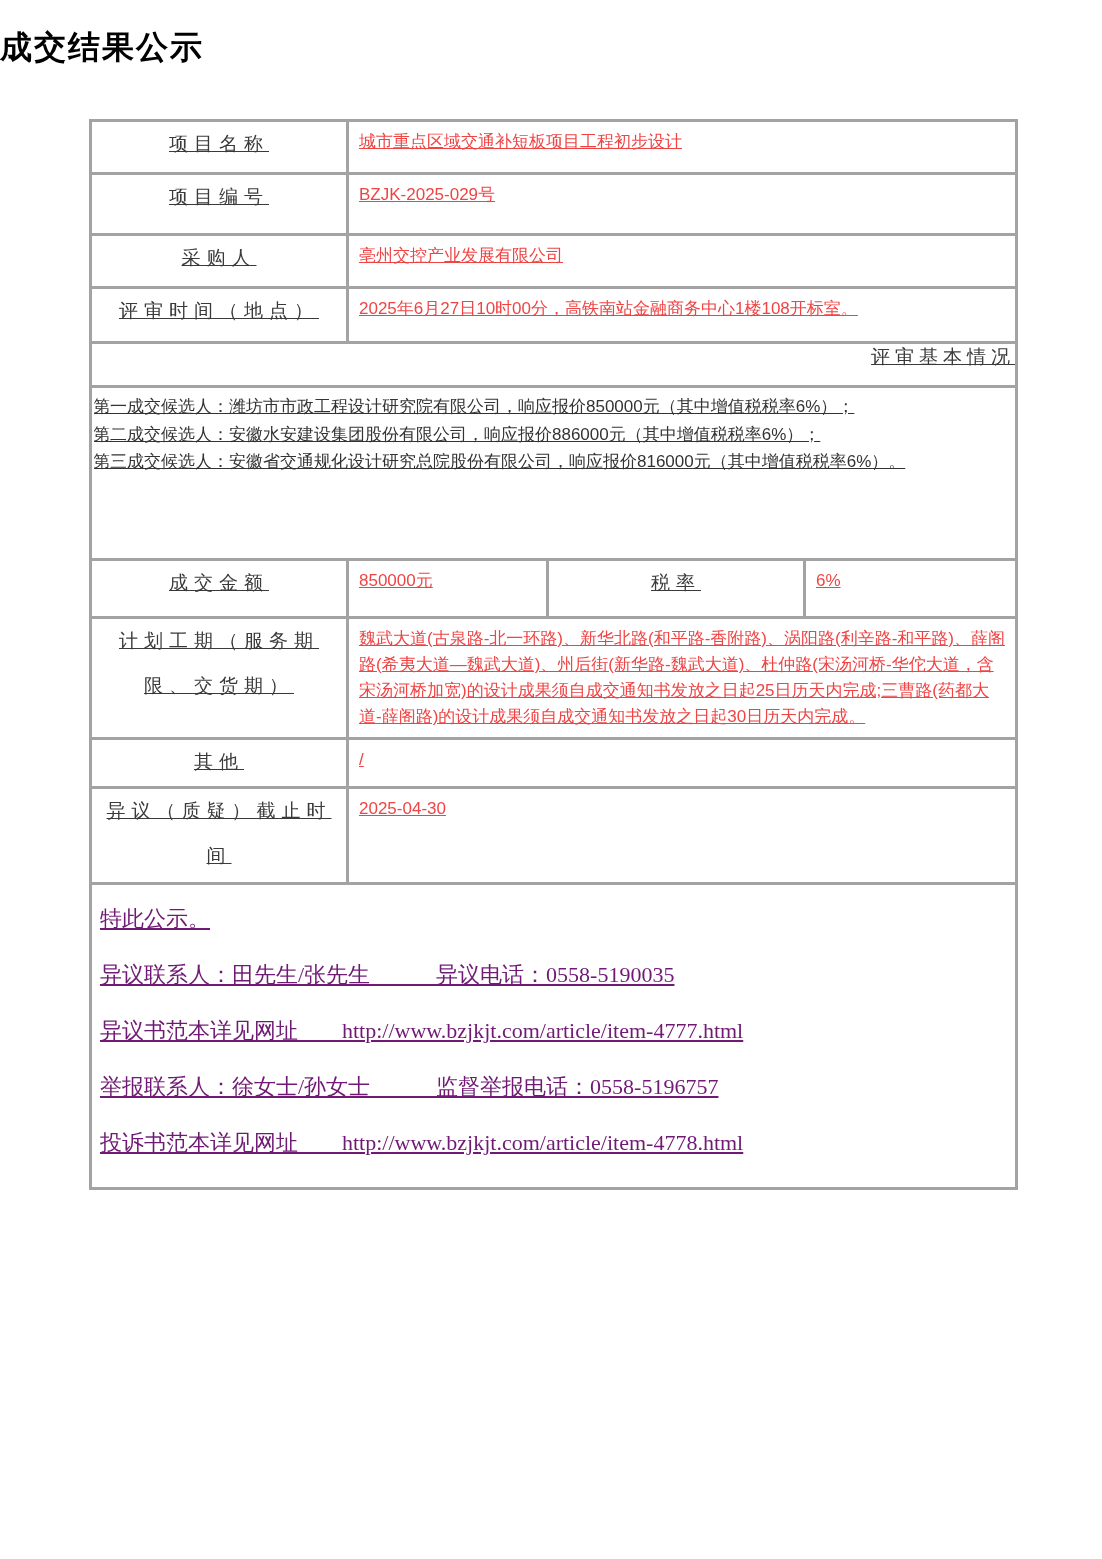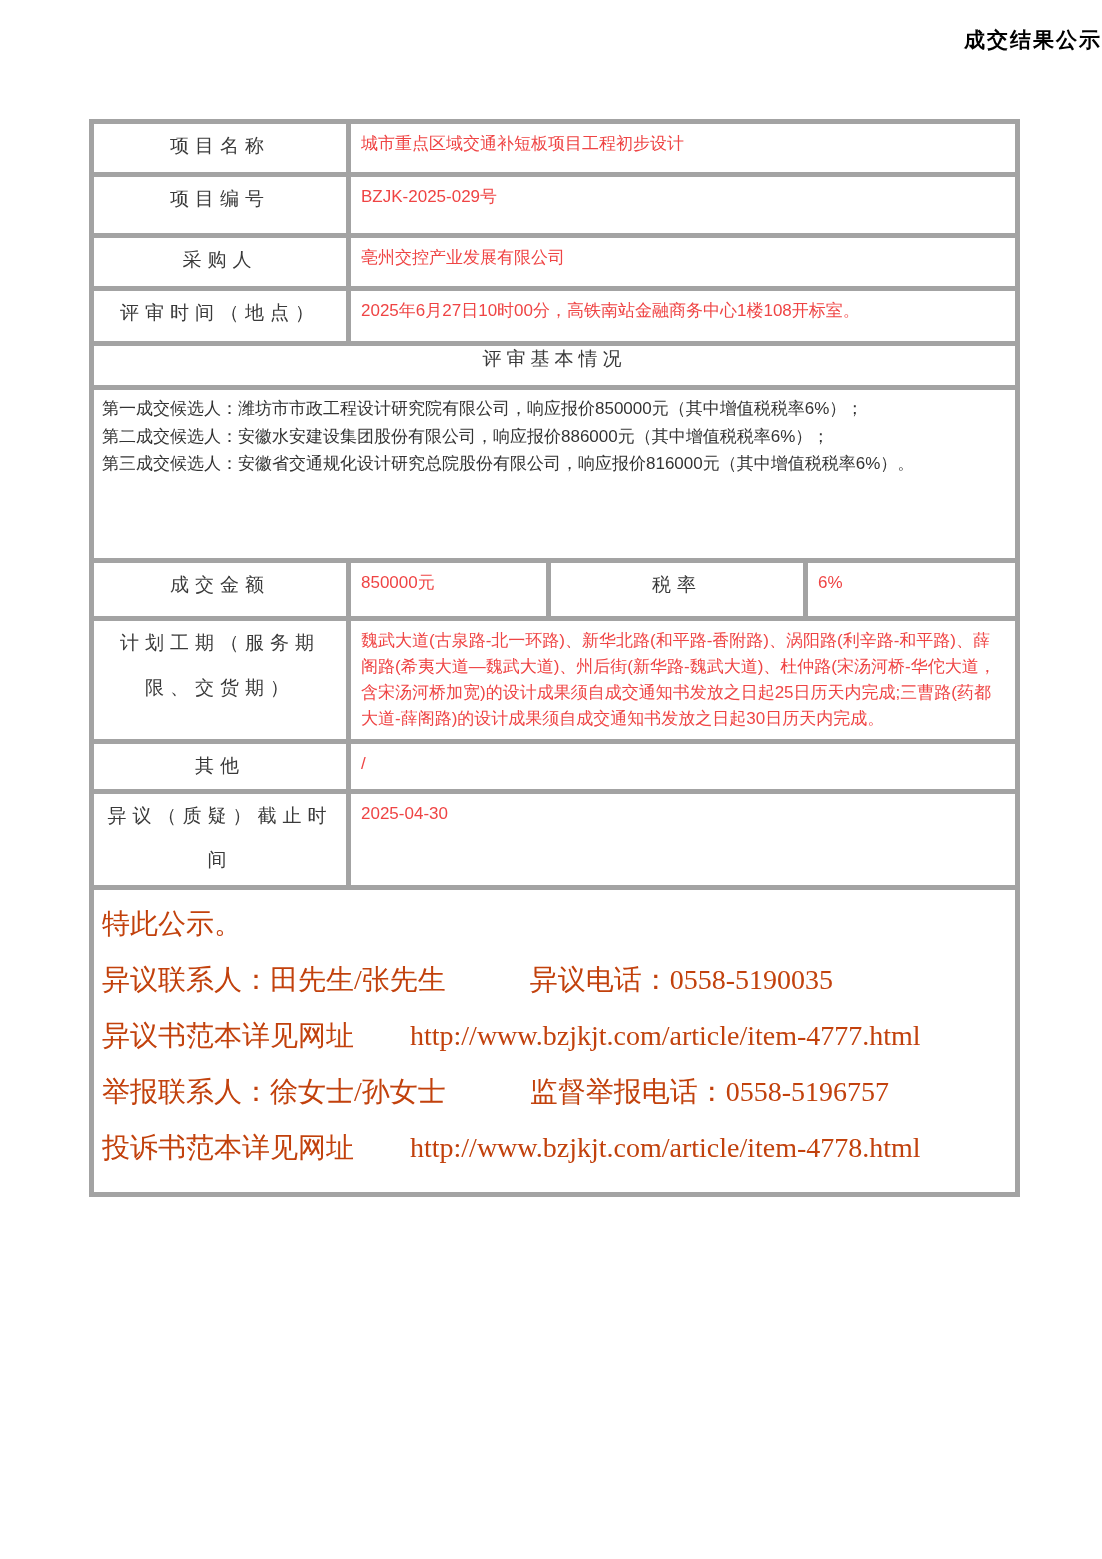"成交结果公示" .page-title { font-size: 21px -> 32px; text-align: right -> left }
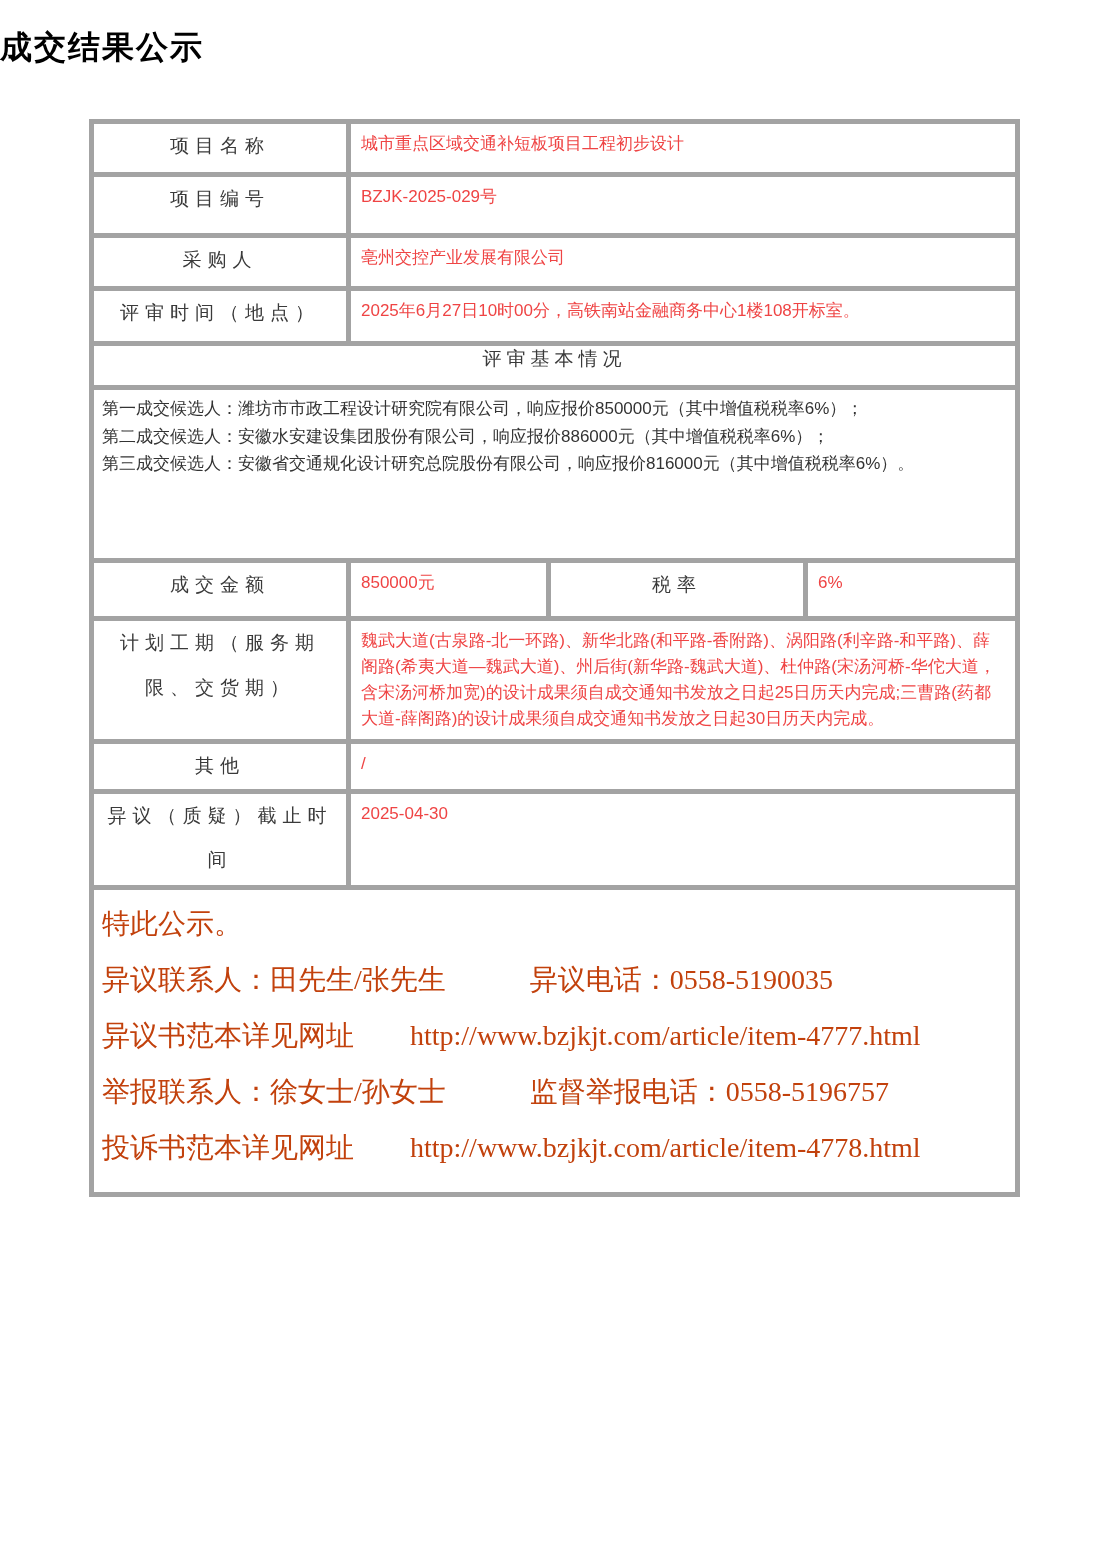"项目名称" table.doc td { border: 5px solid #a3a3a3 -> 3px solid #a3a3a3; text-decoration: none -> underline }
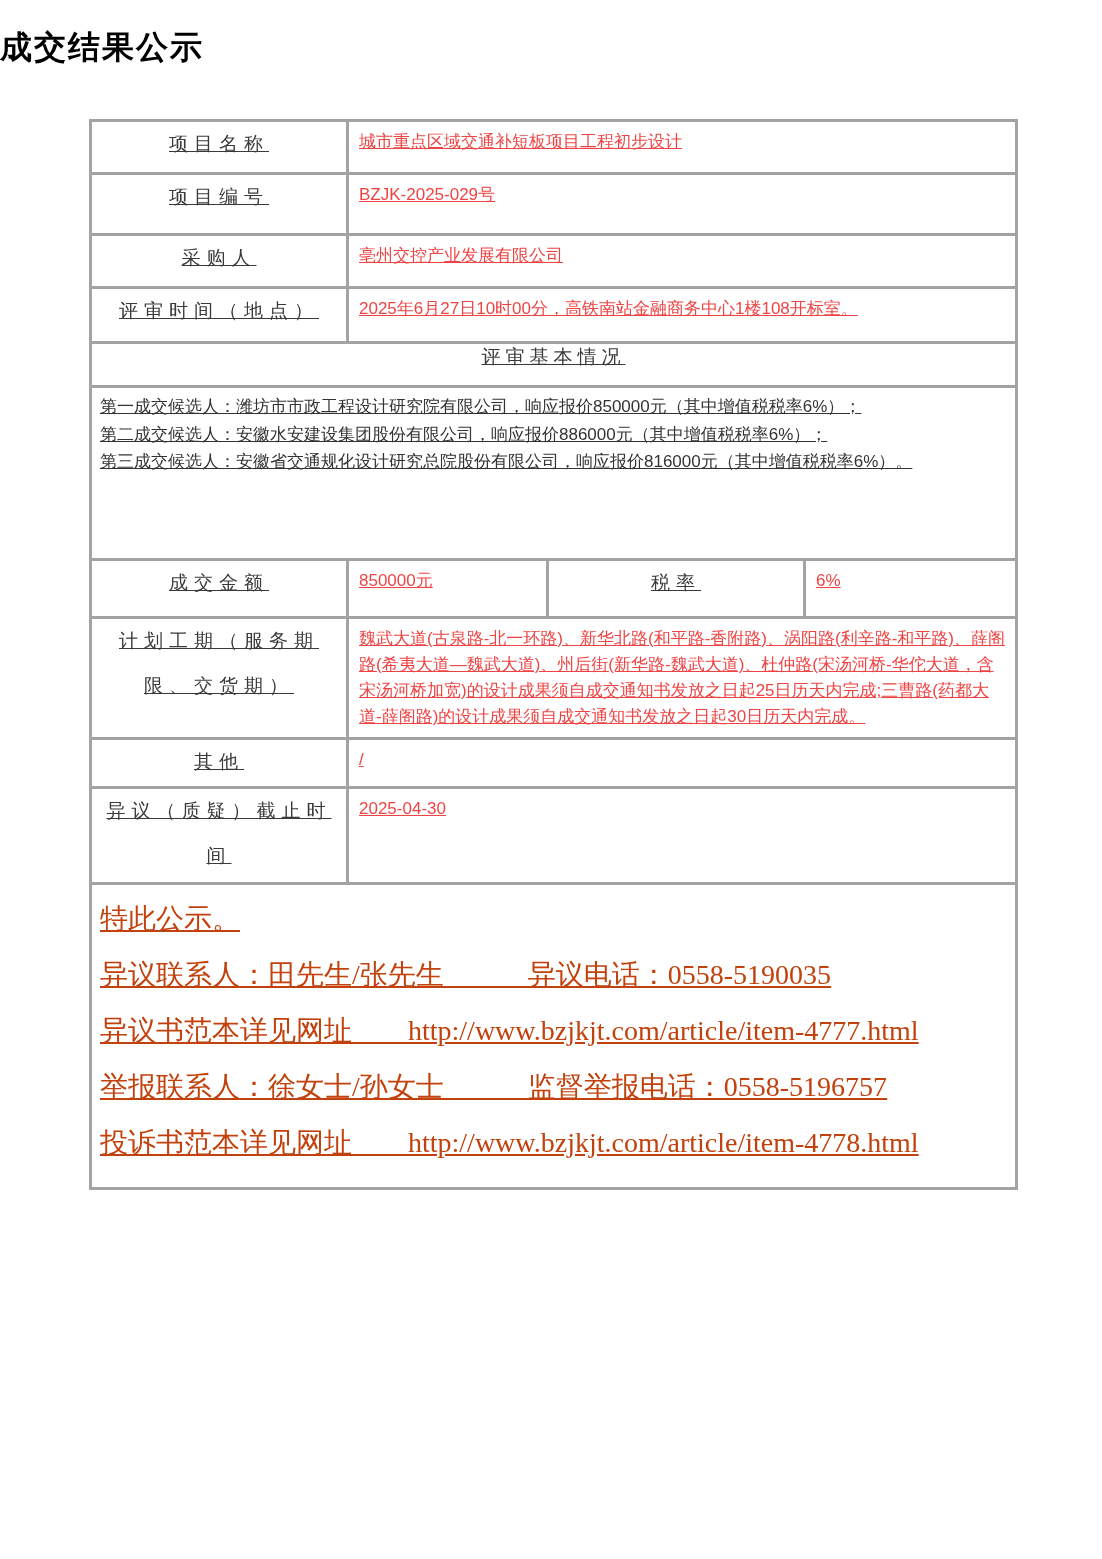"评审基本情况" td.section-hd { text-align: center -> right }
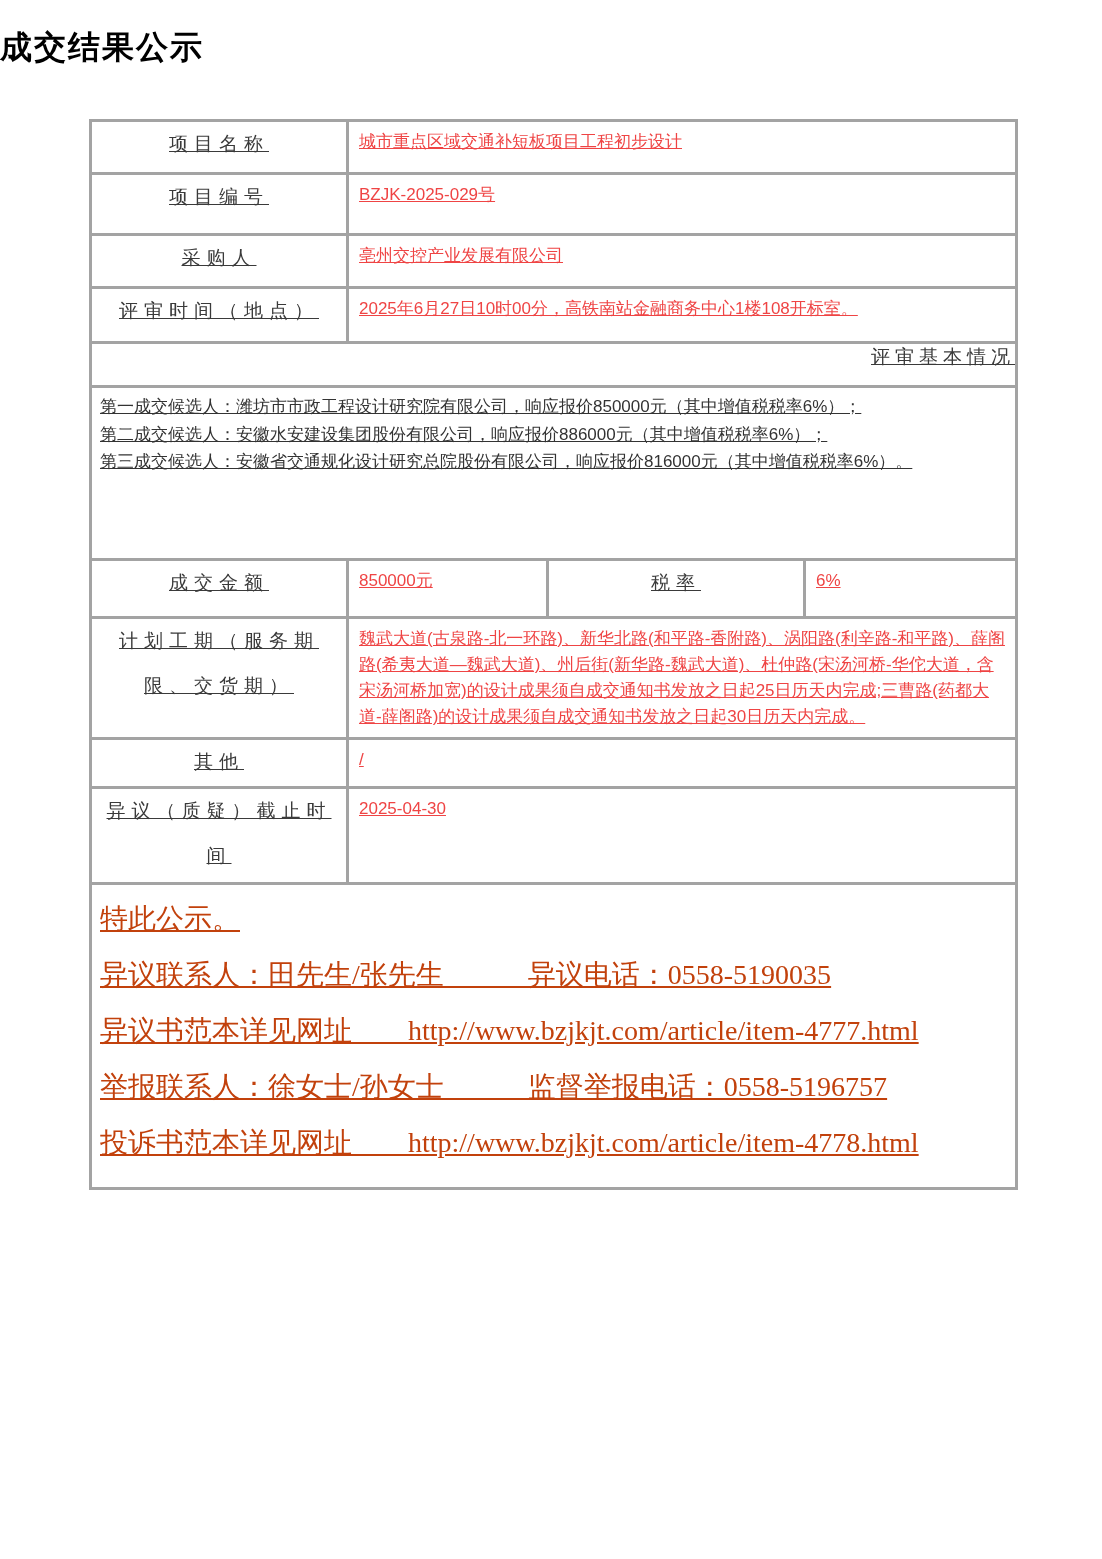"第一成交候选人：潍坊市市政工程设计研究院有限公司，响应报价850000元（其中增" td.candidates { padding: 5px 8px -> 5px 1px }
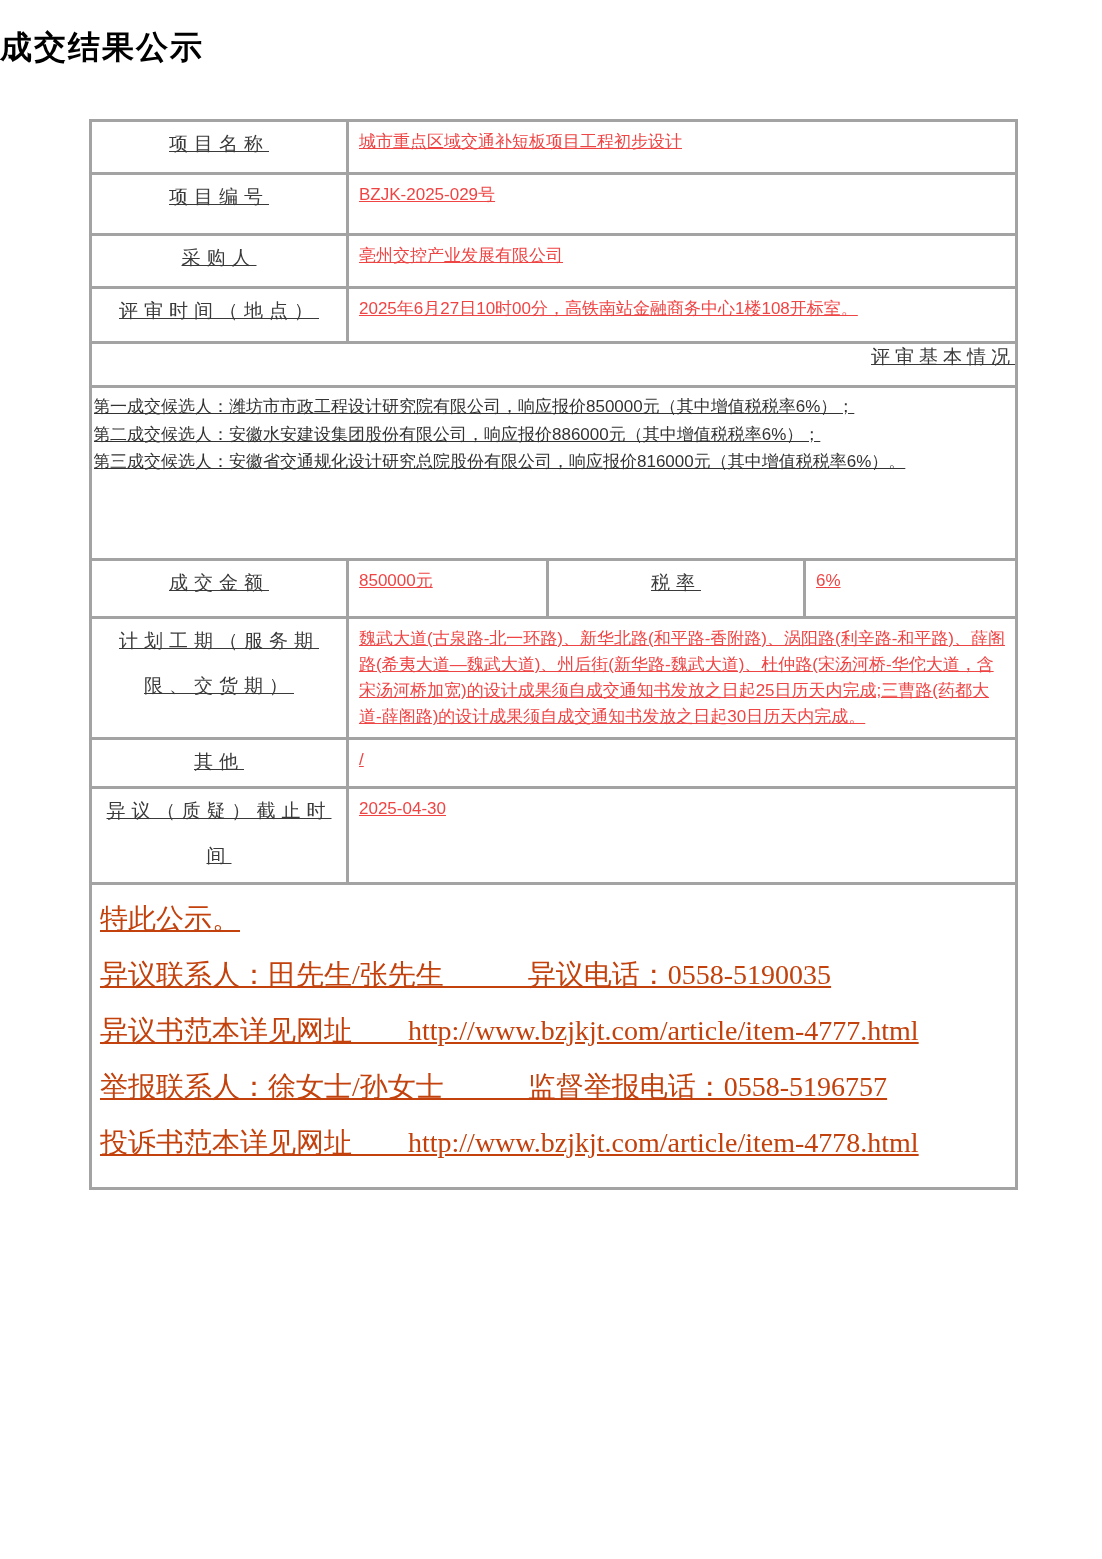"特此公示。" td.footer-cell { color: #c2410c -> #701a75; font-size: 28px -> 22px }
